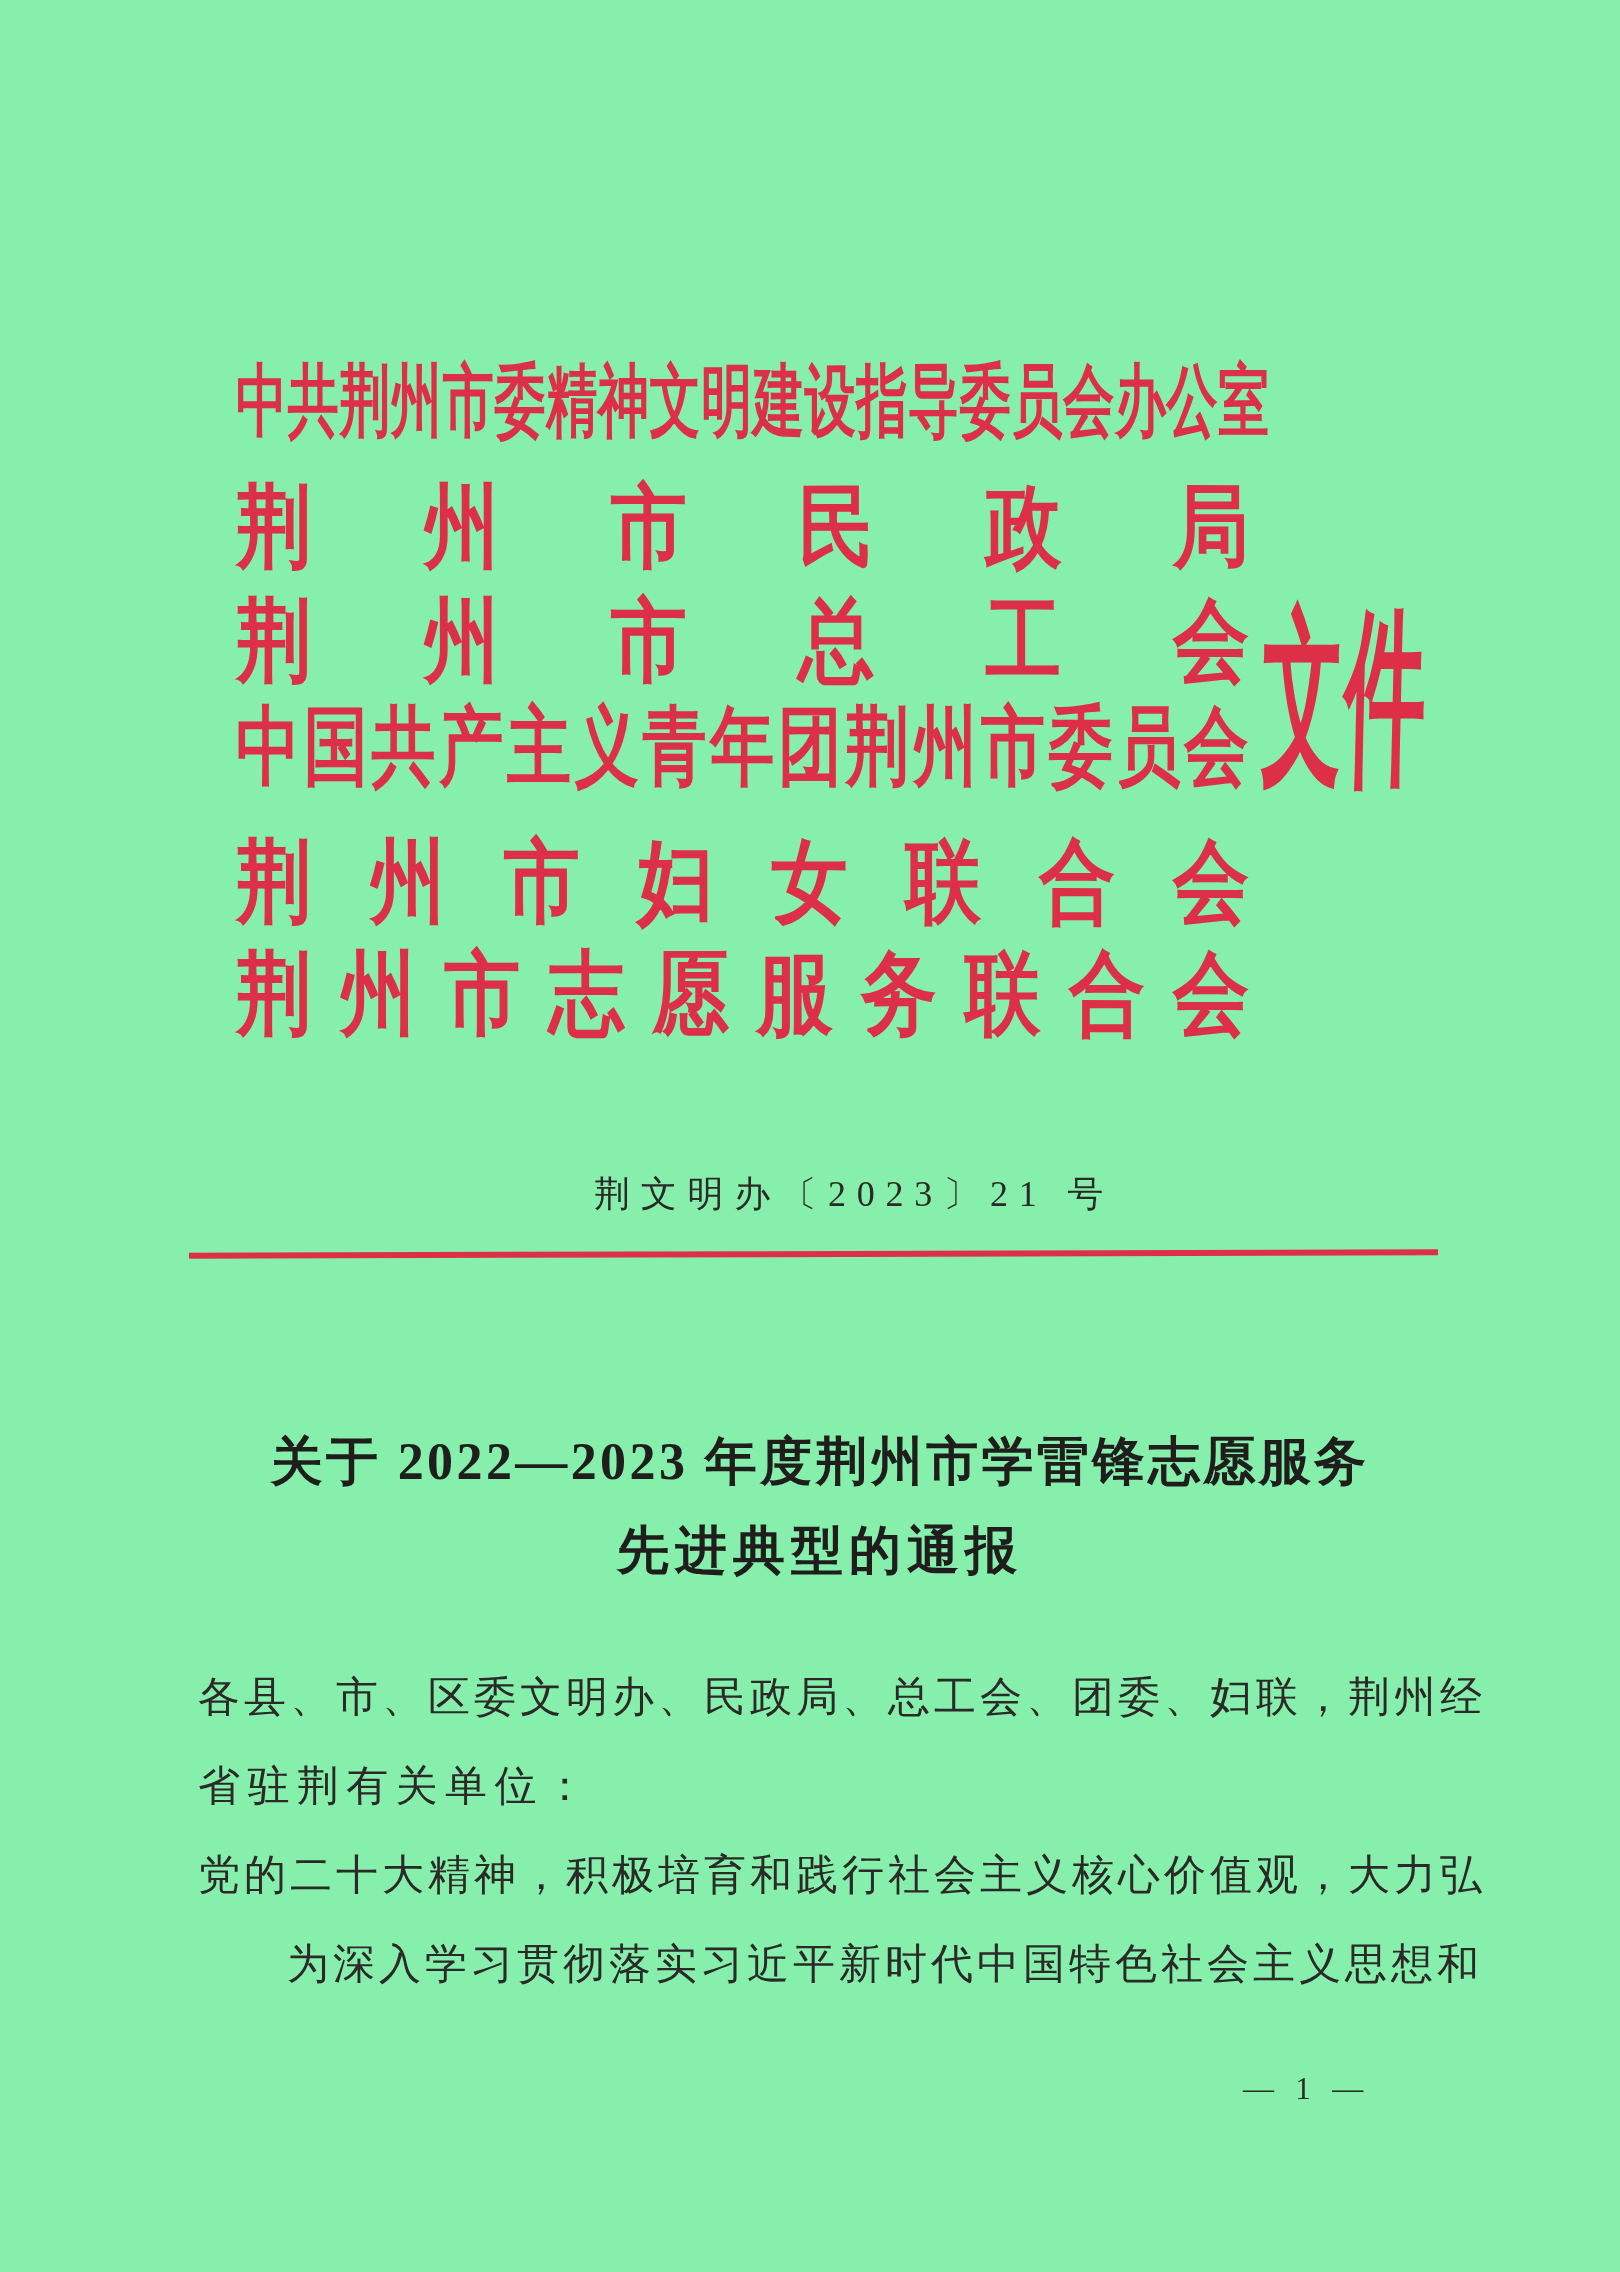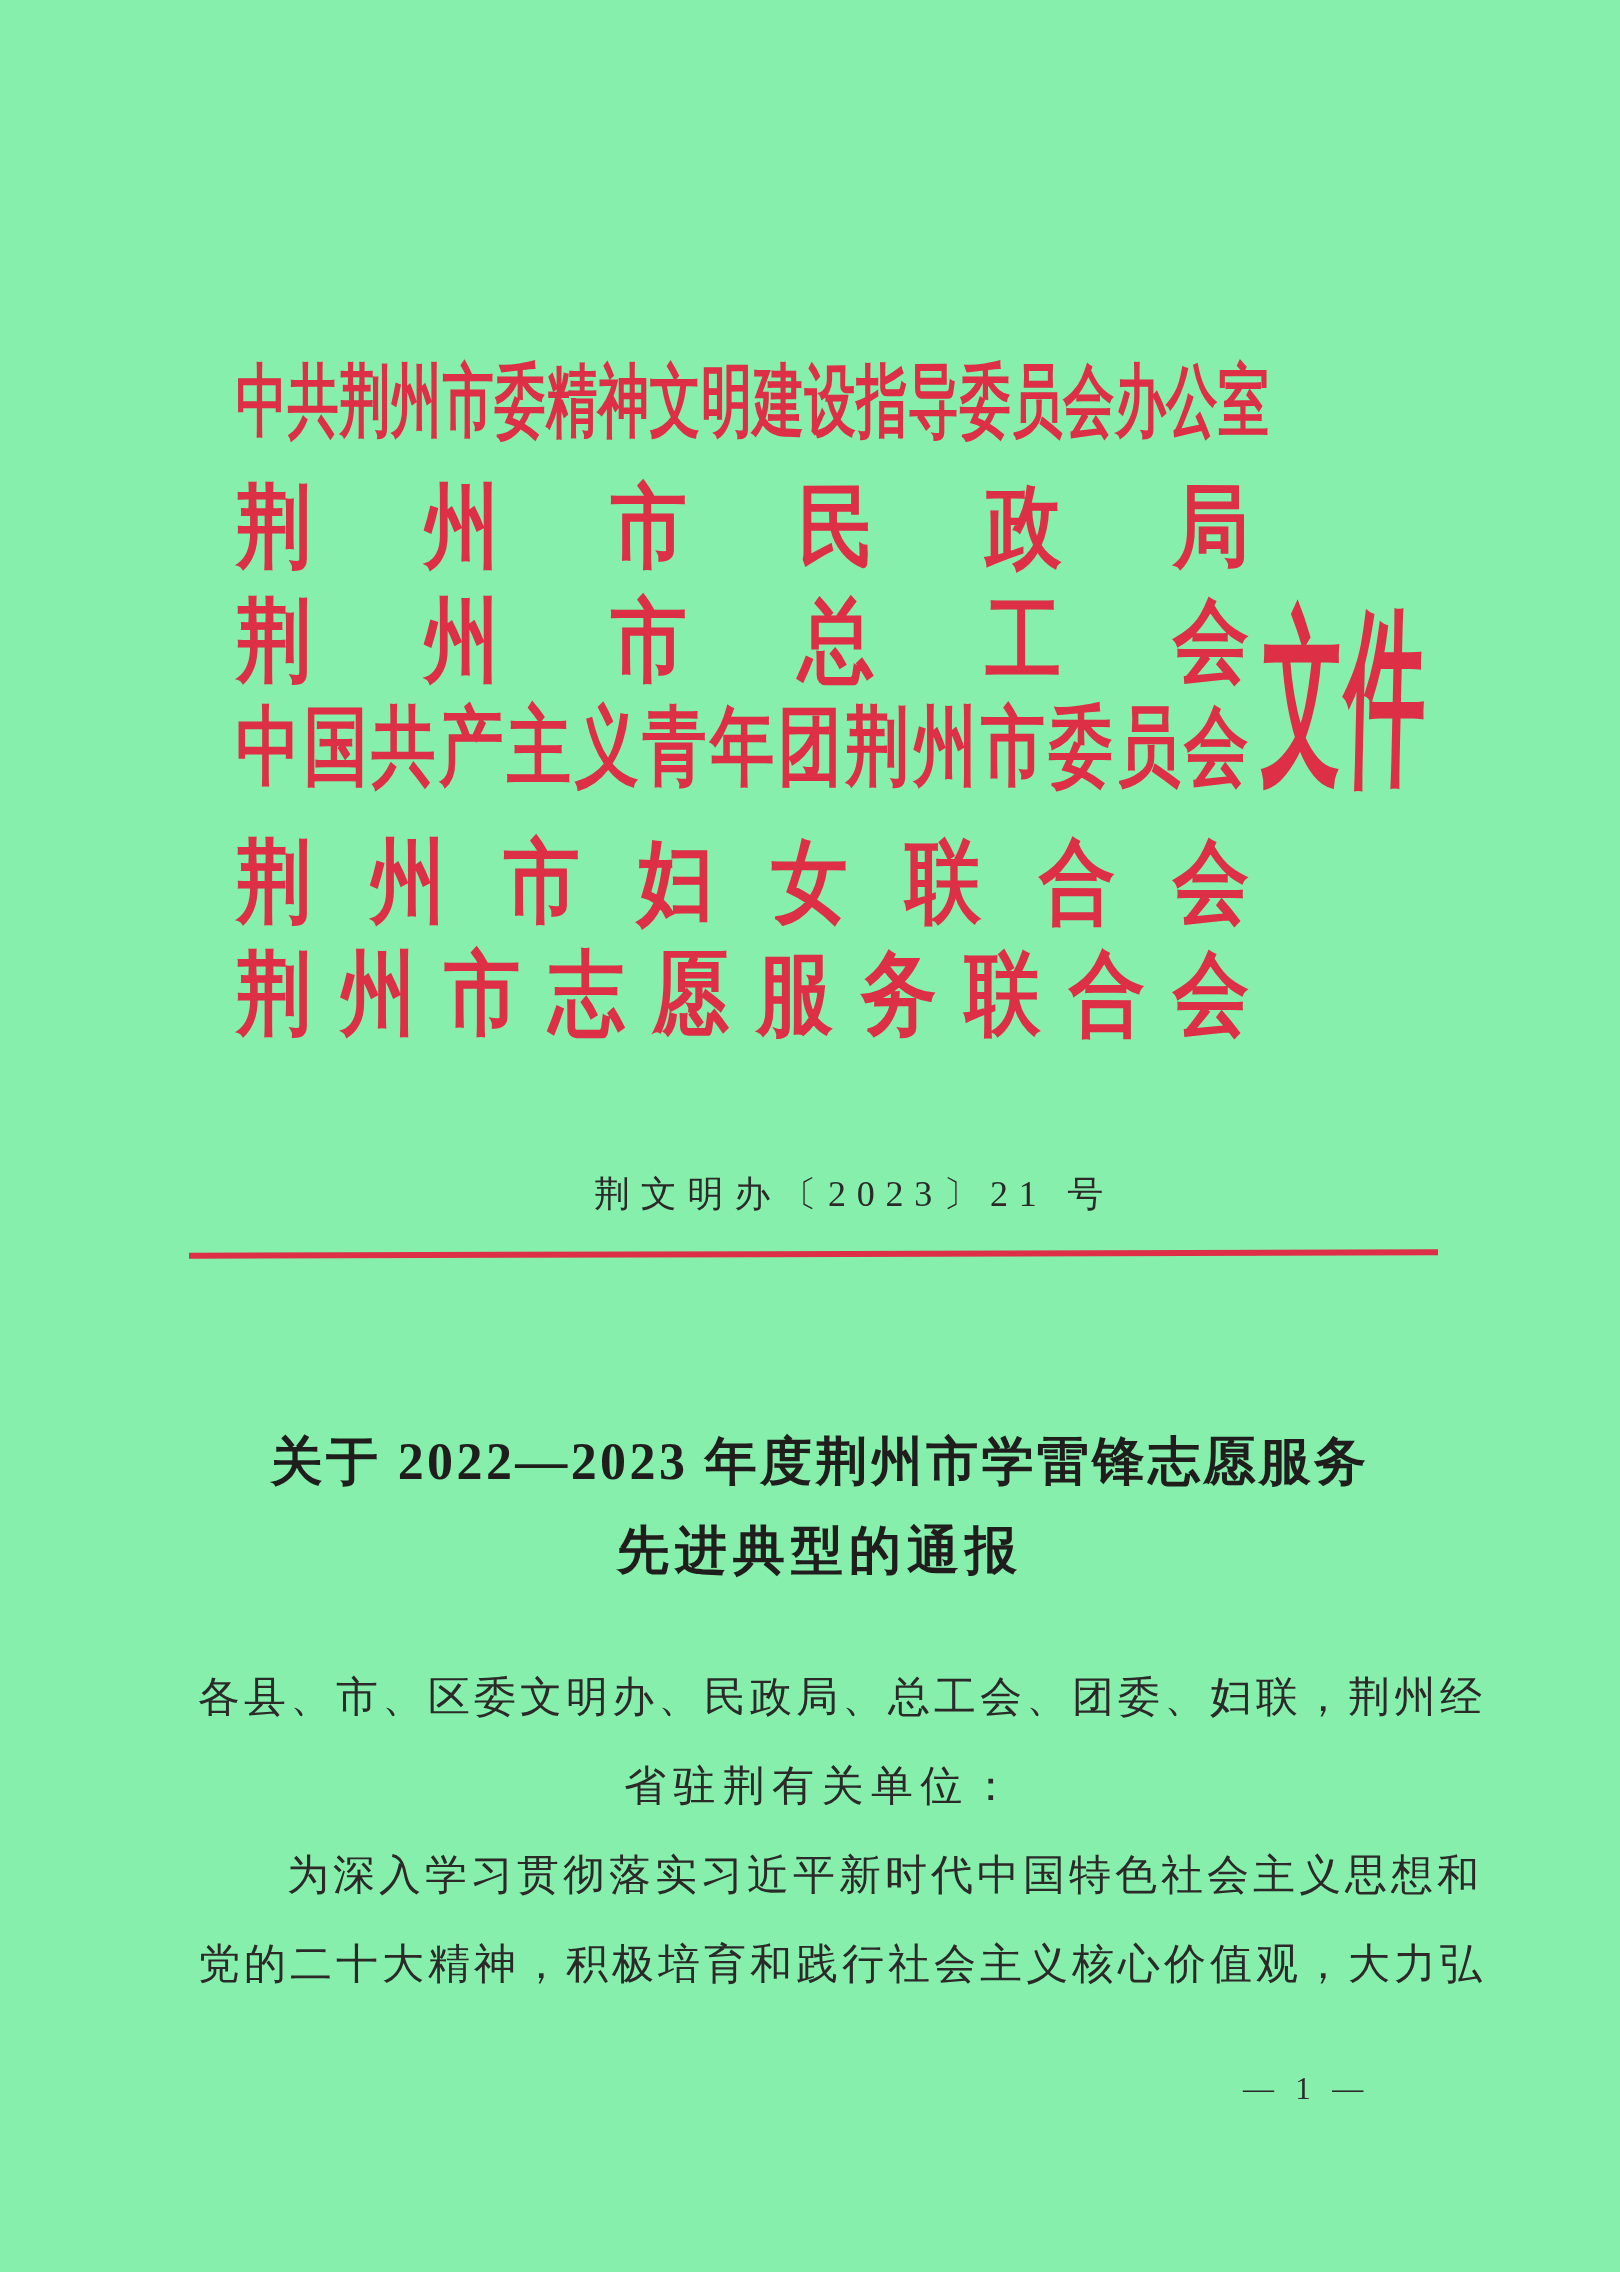"省驻荆有关单位：" .body-line.plain { text-align: center -> left }
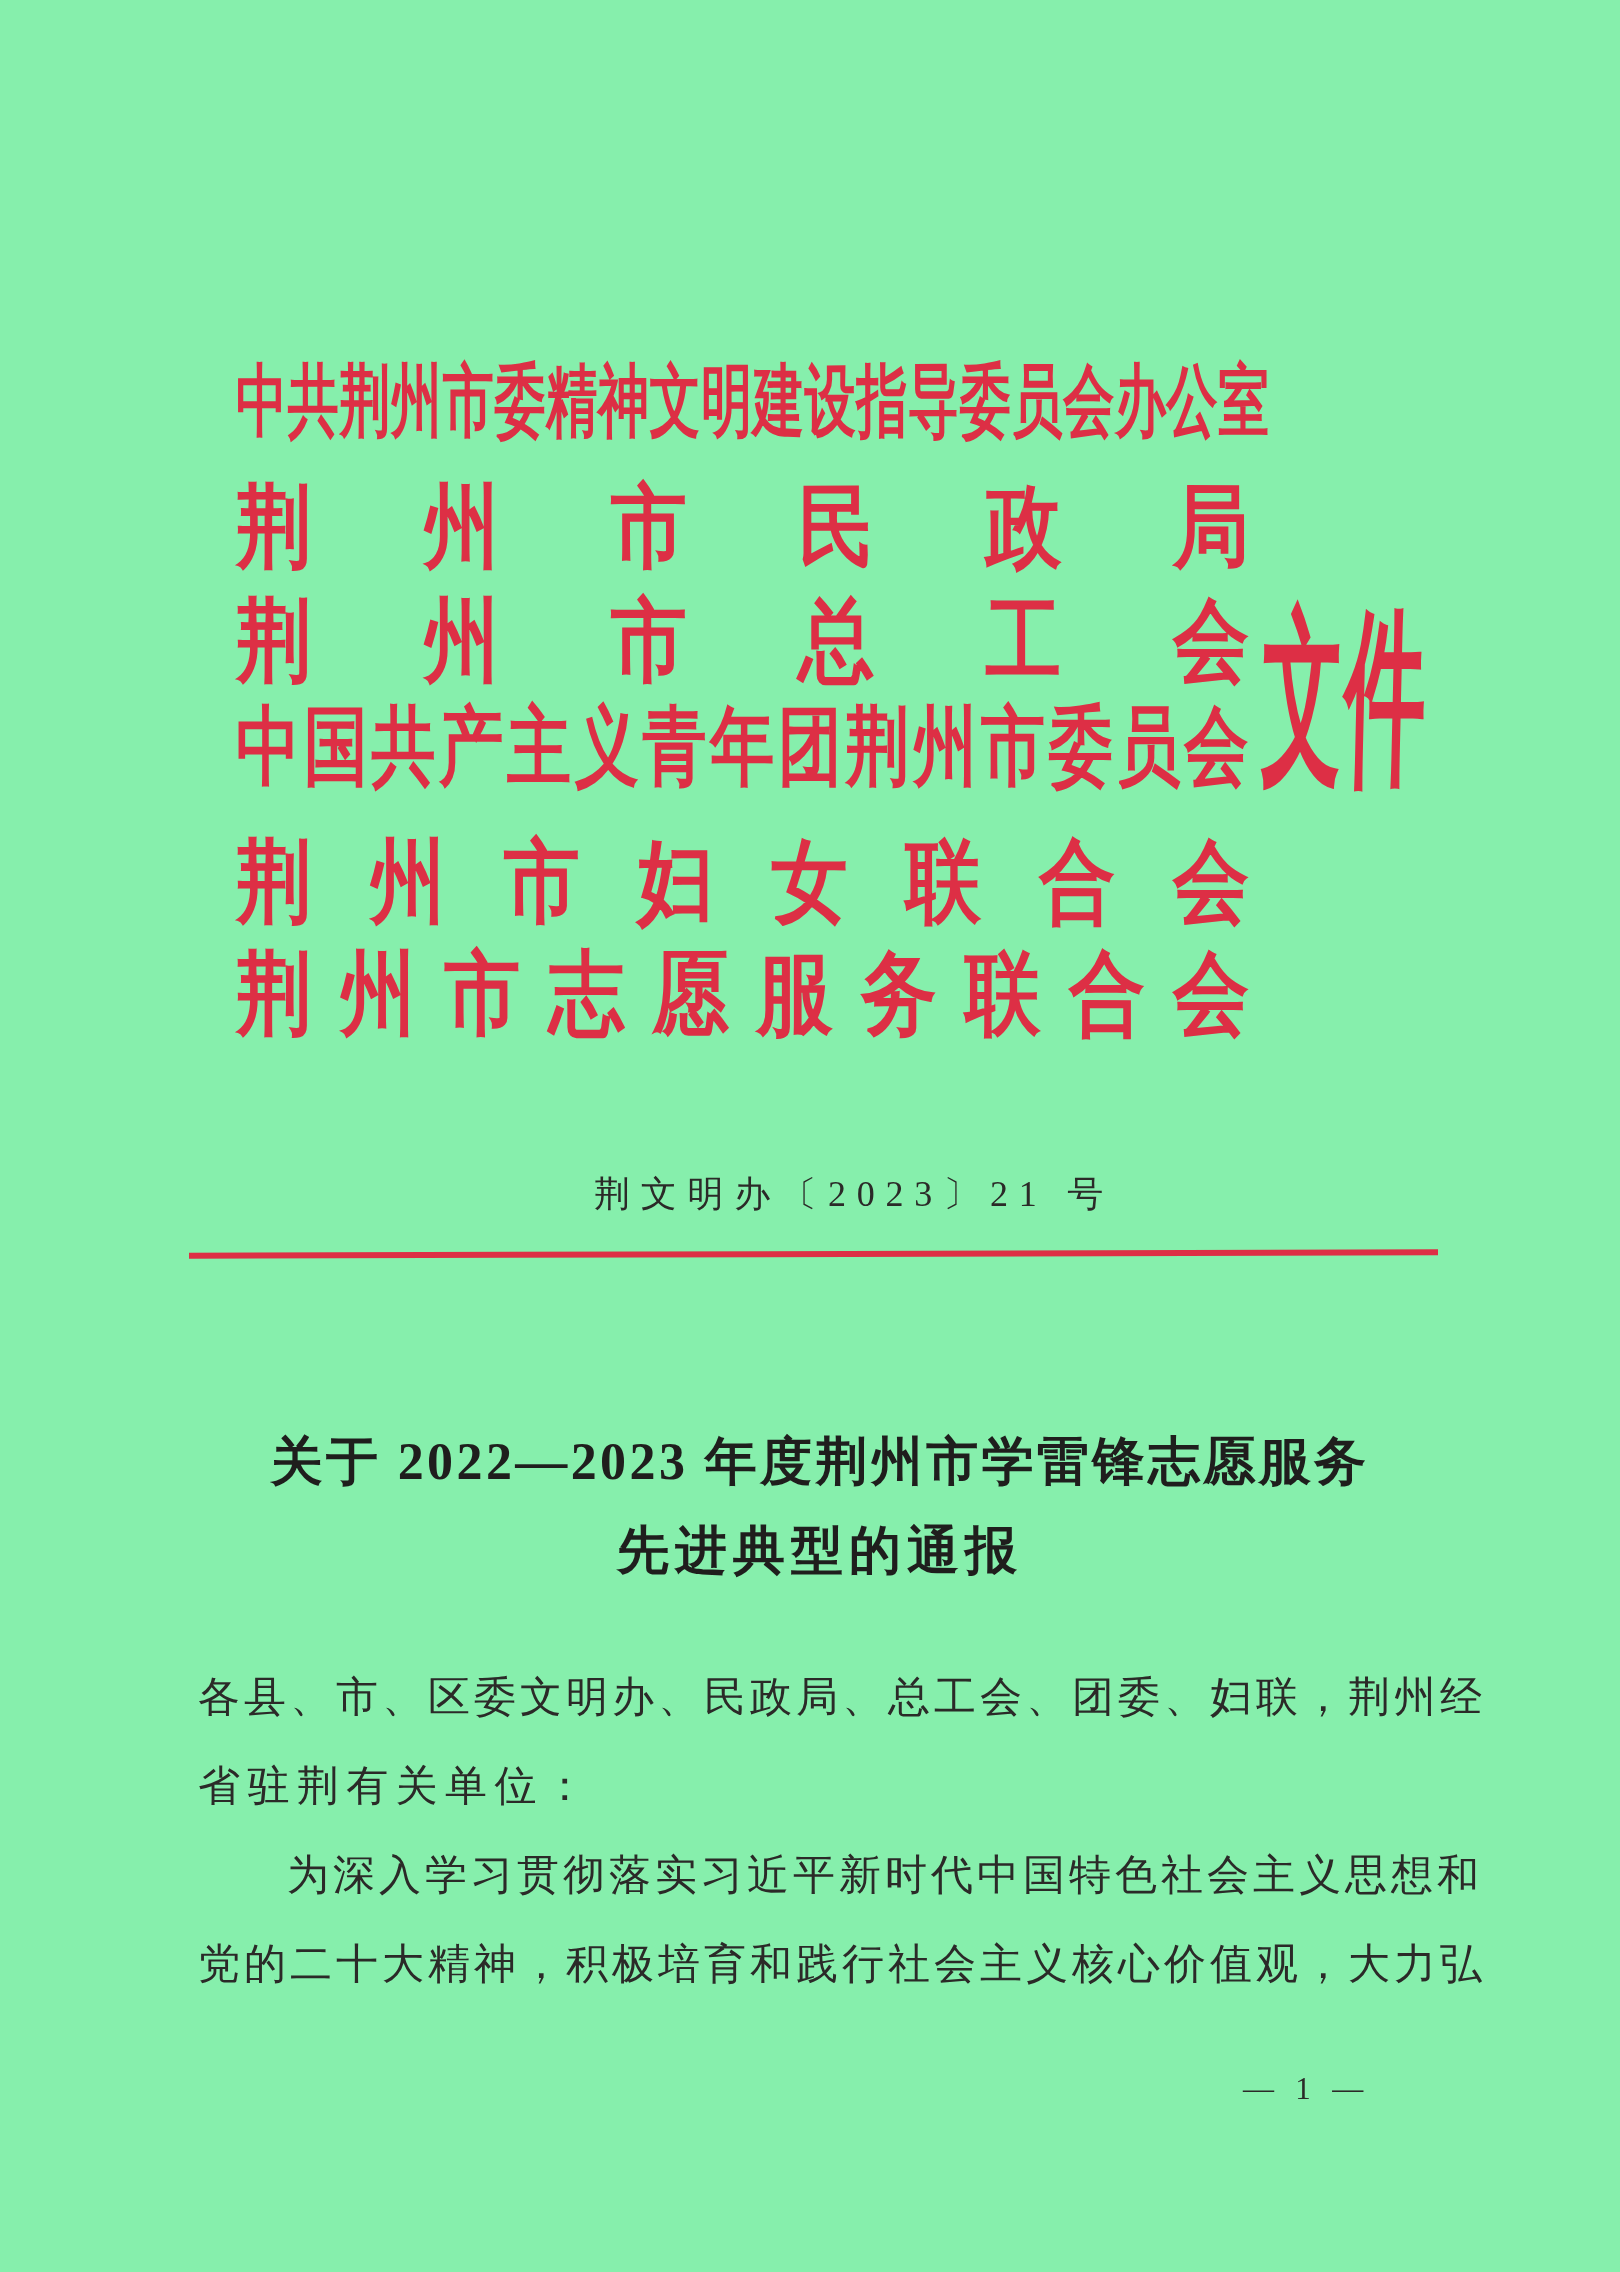"为深入学习贯彻落实习近平新时代中国特色社会主义思想和" div.body-line { order: before "党的二十大精神，积极培育和践行社会主义核心价值观，大力弘" -> after "党的二十大精神，积极培育和践行社会主义核心价值观，大力弘" }
